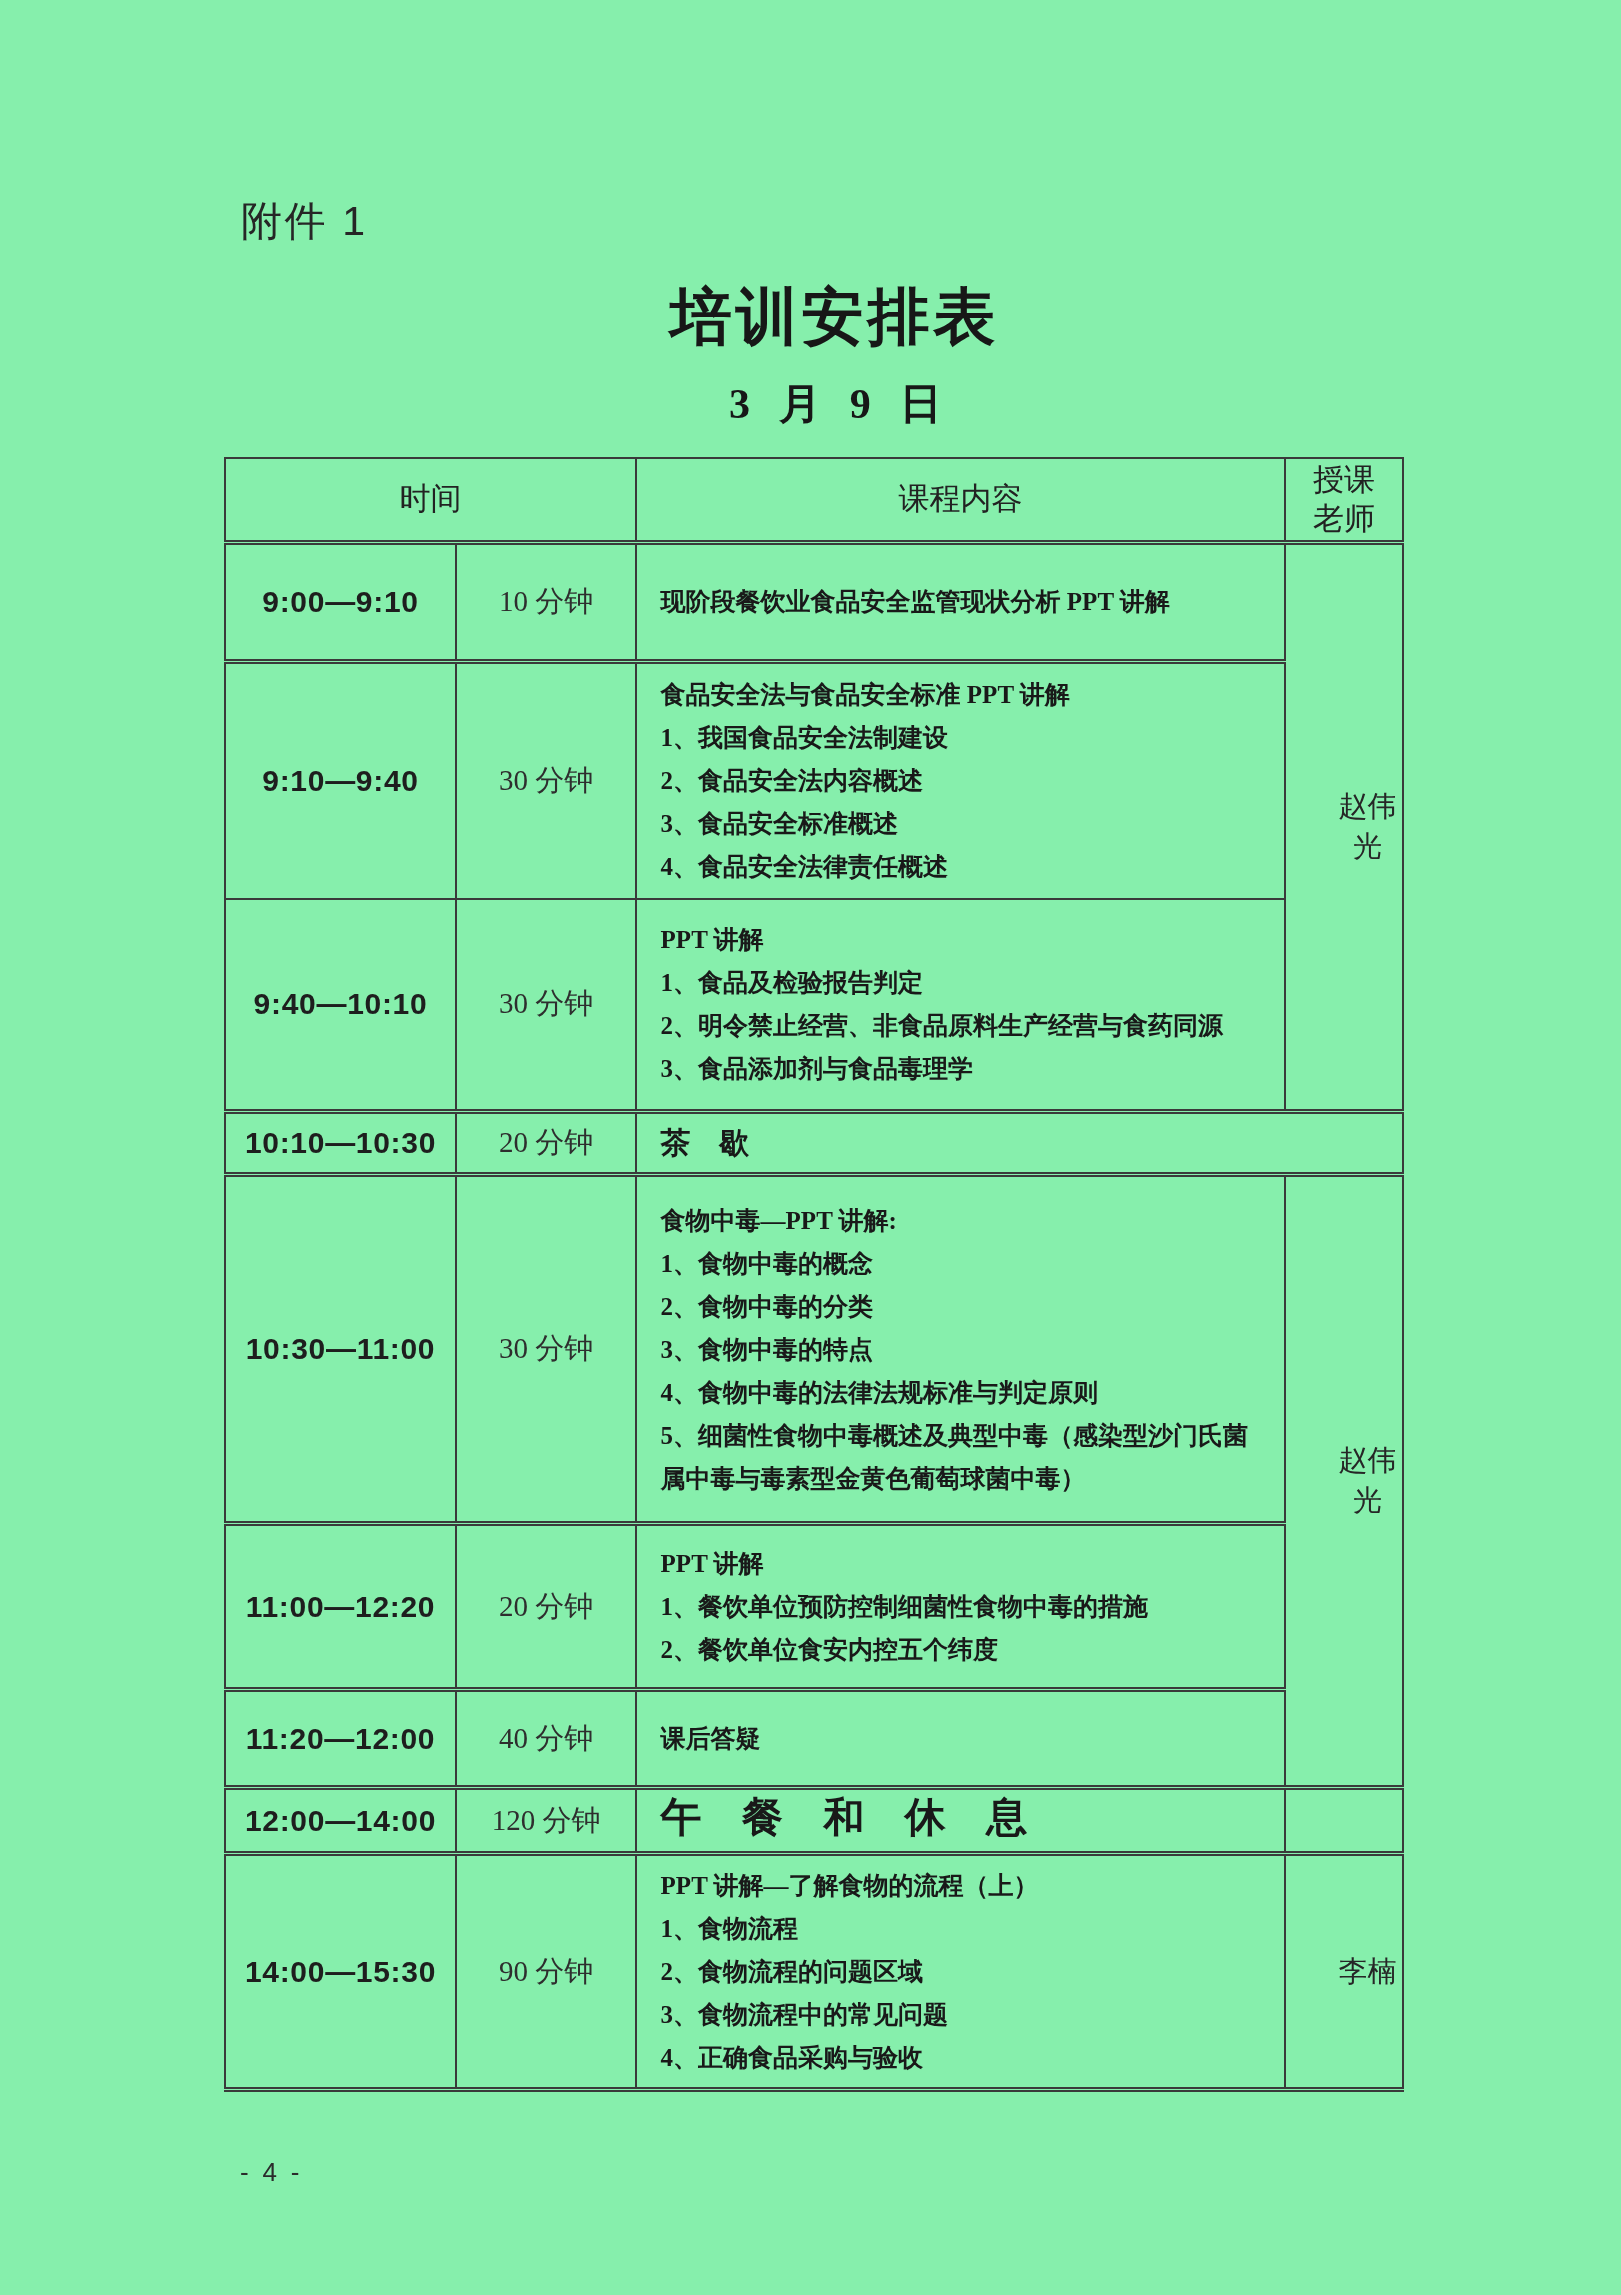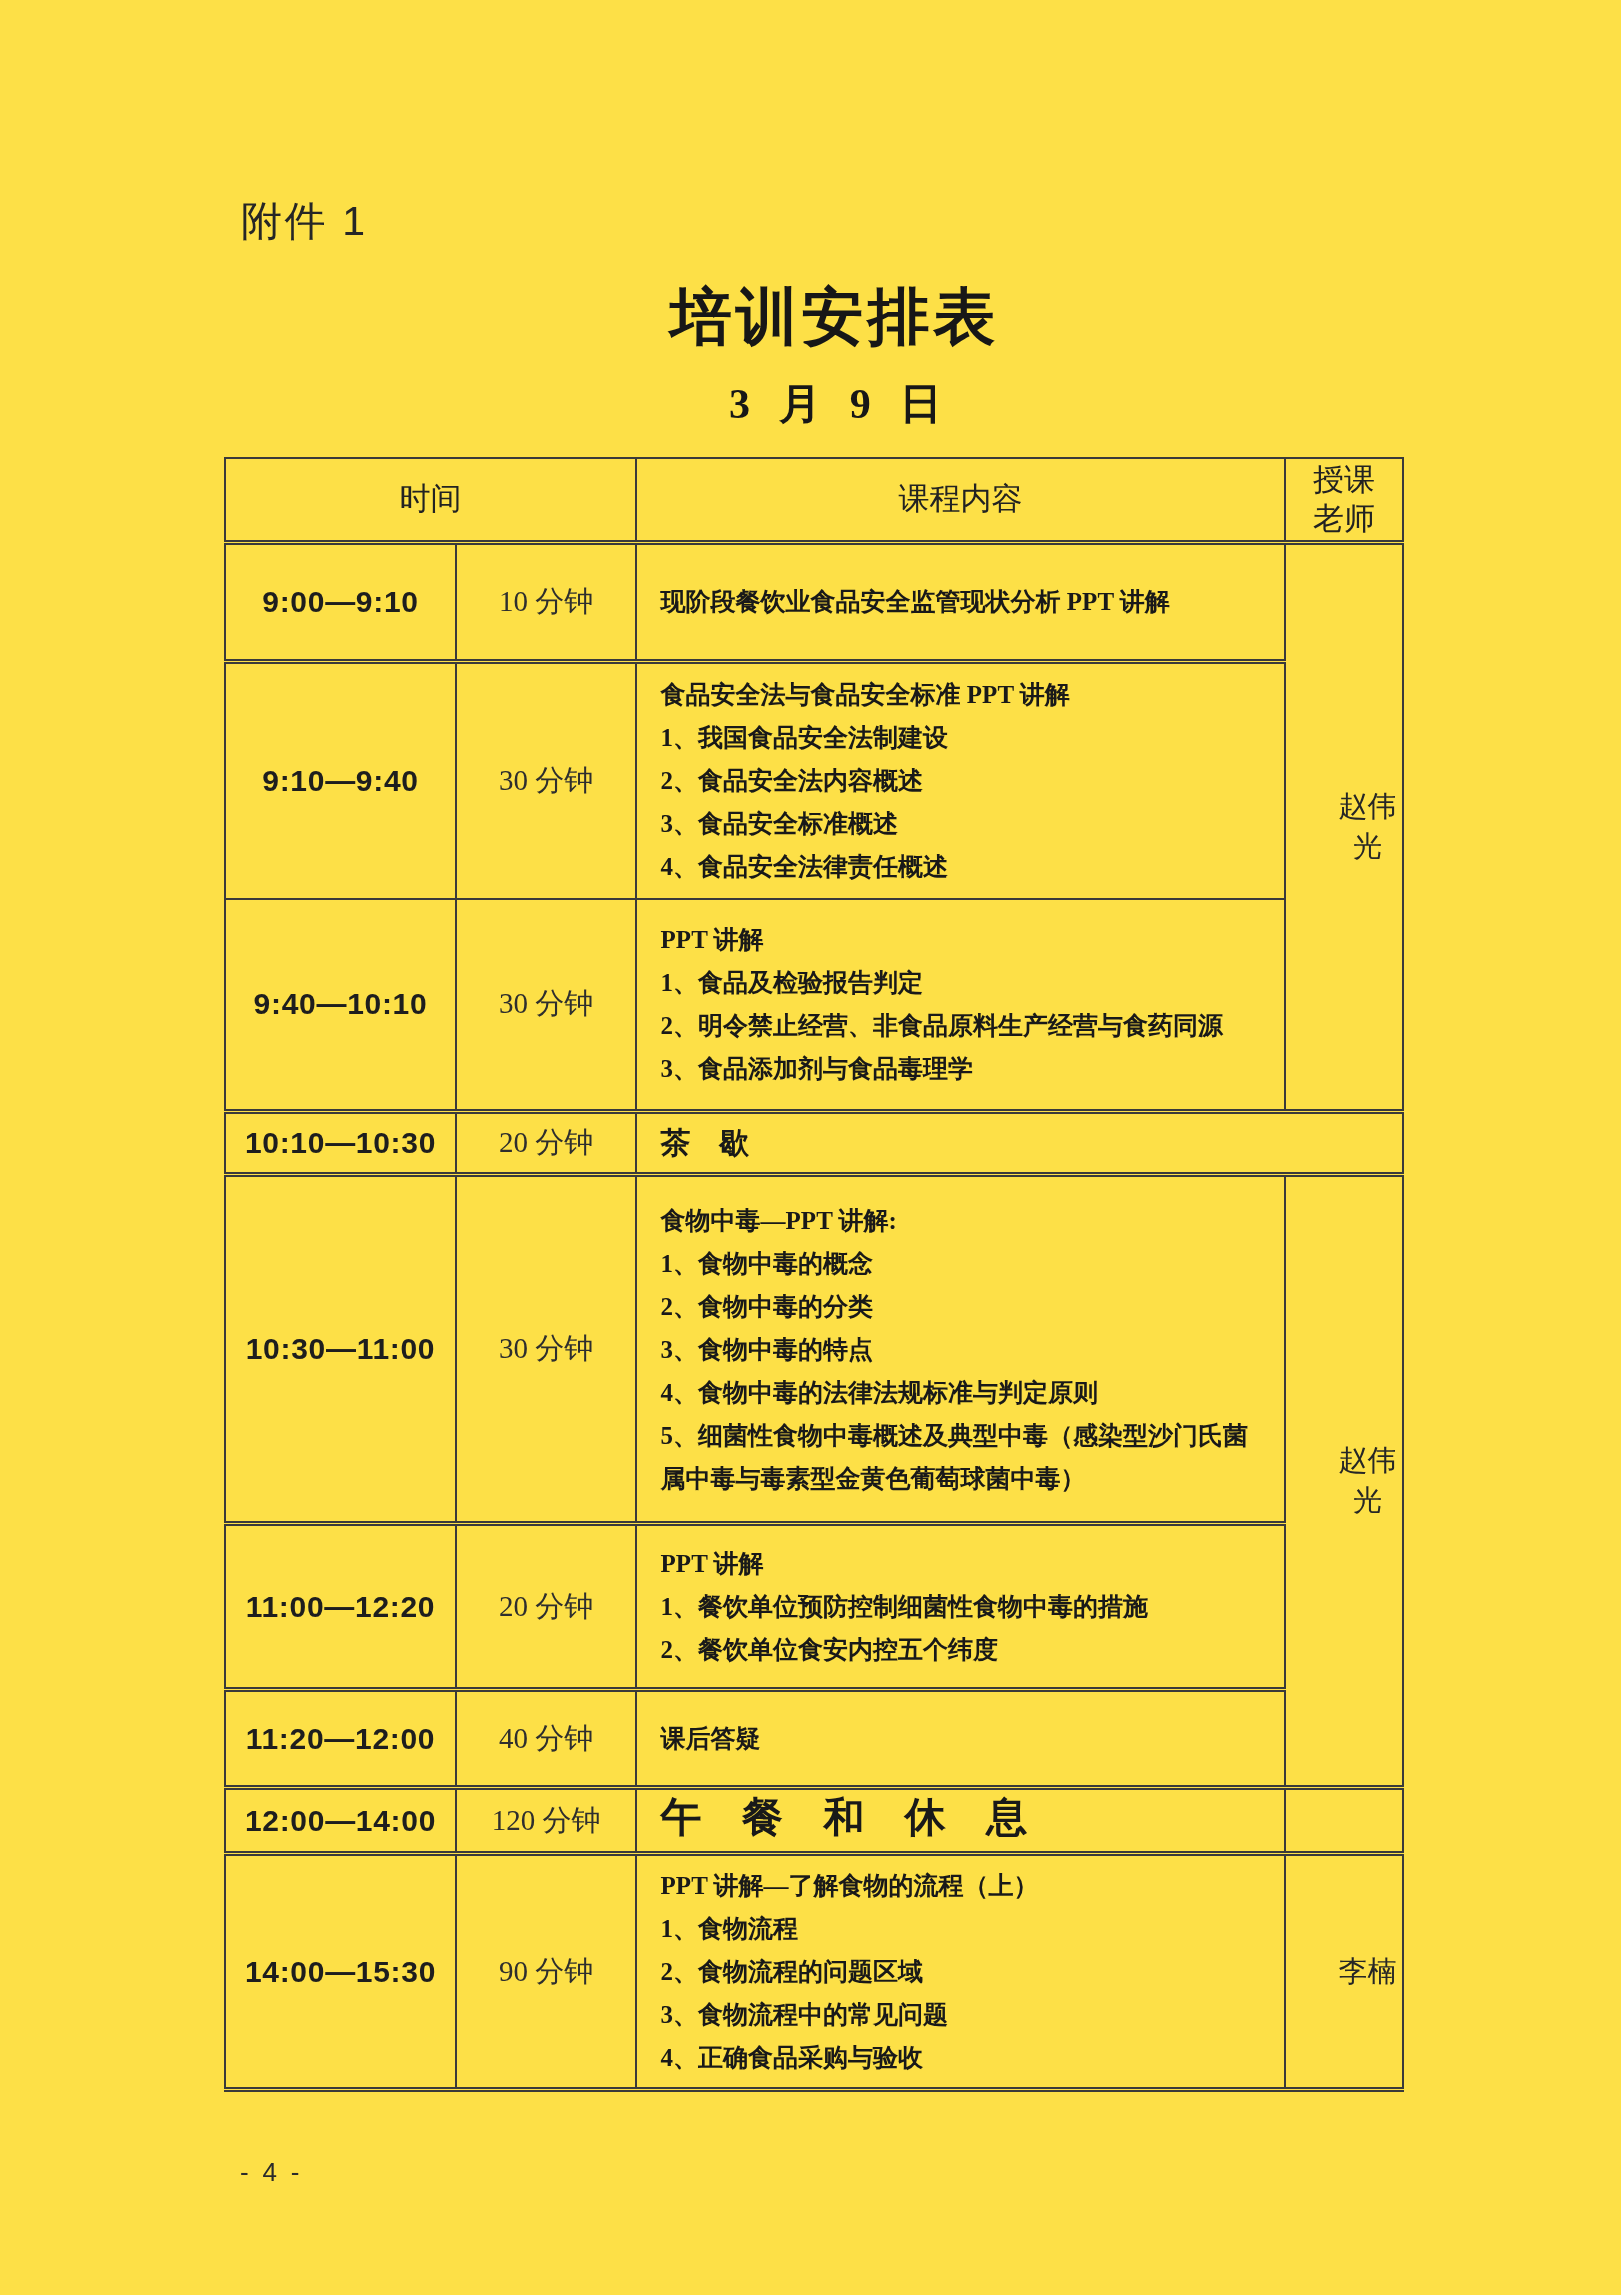"附件 1" .page { background: #fde047 -> #86efac }
